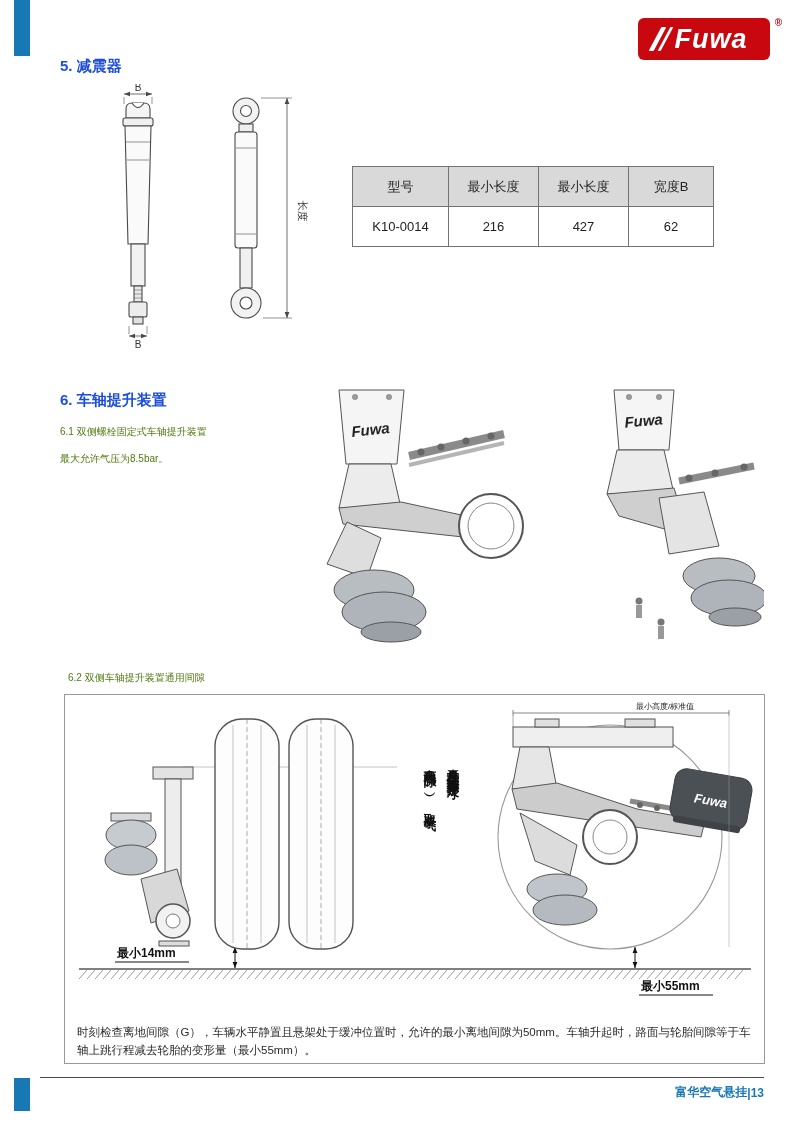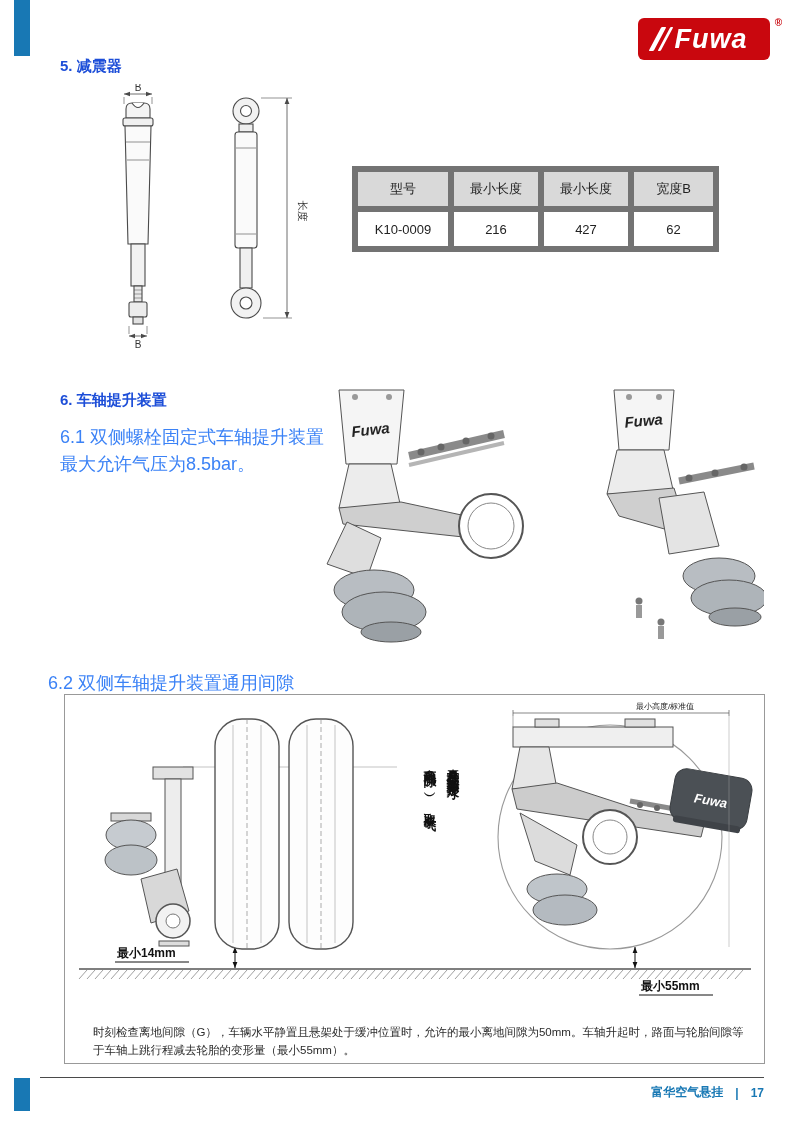"型号" table.spec-table th, table.spec-table td { border: 6px solid #737373 -> 1px solid #737373 }
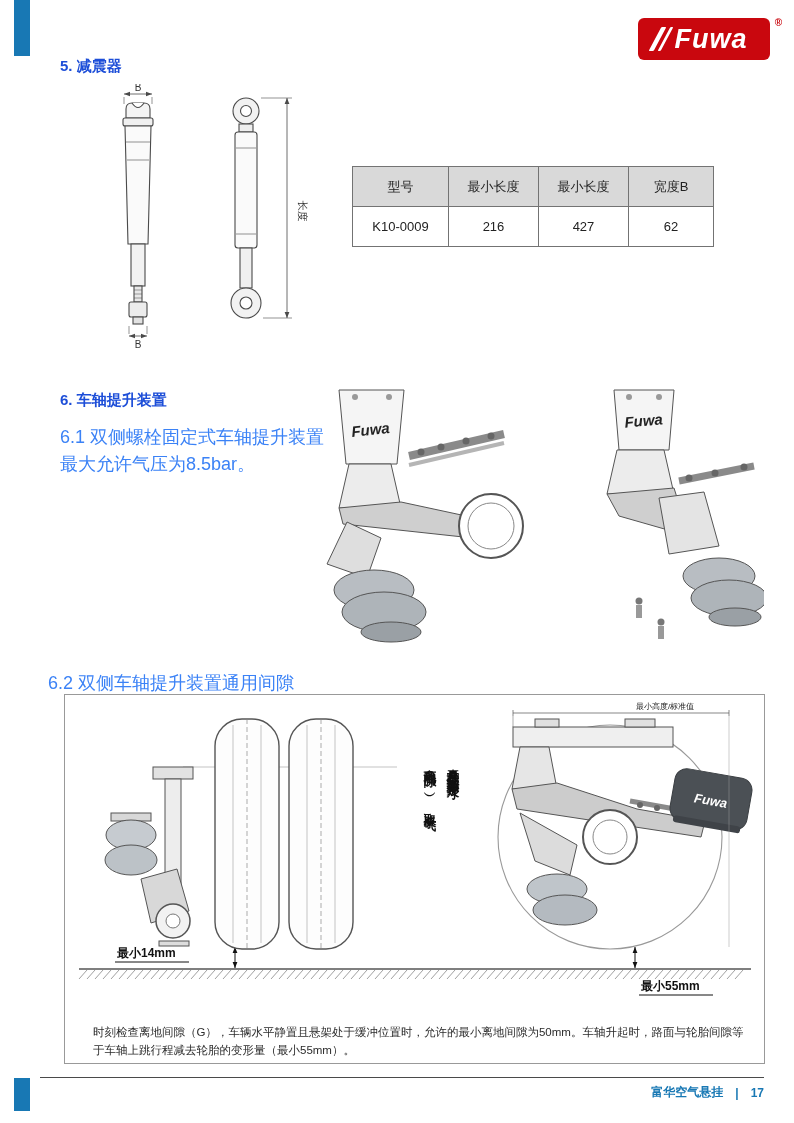"K10-0009" td { text: K10-0009 -> K10-0014 }
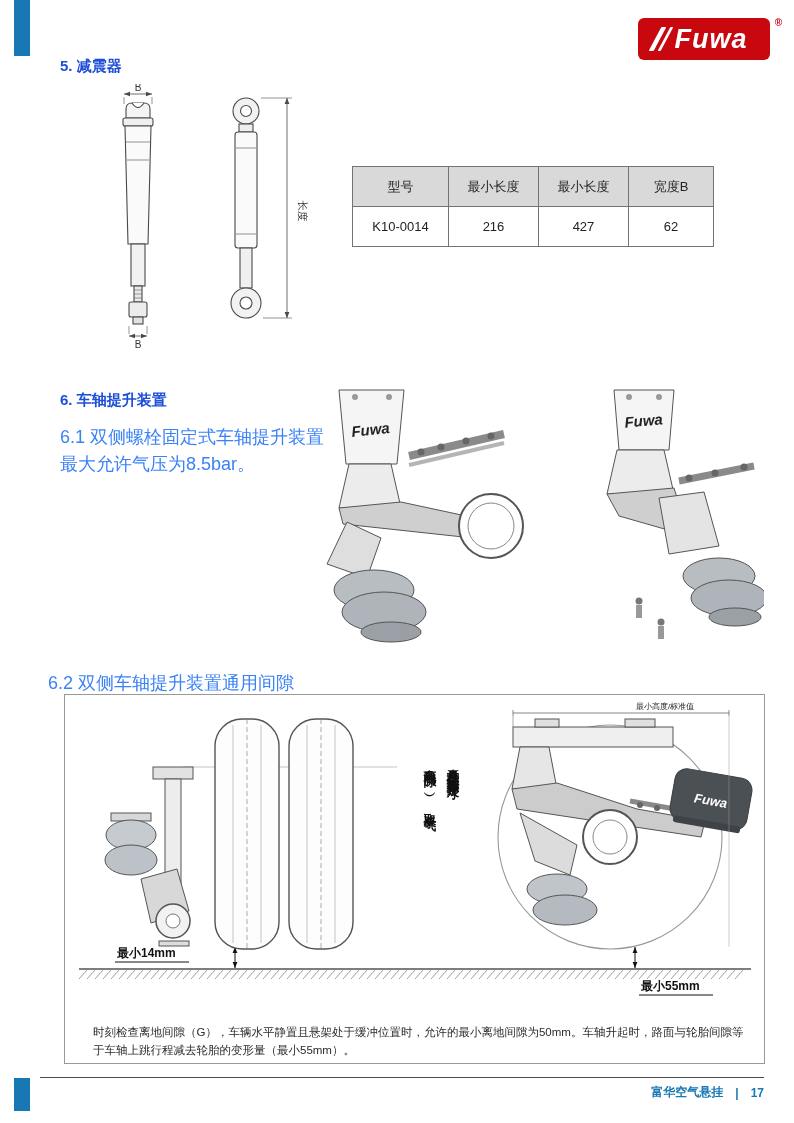"6.1 双侧螺栓固定式车轴提升装置" .sub { color: #3b82f6 -> #4d7c0f; font-size: 18px -> 10px }
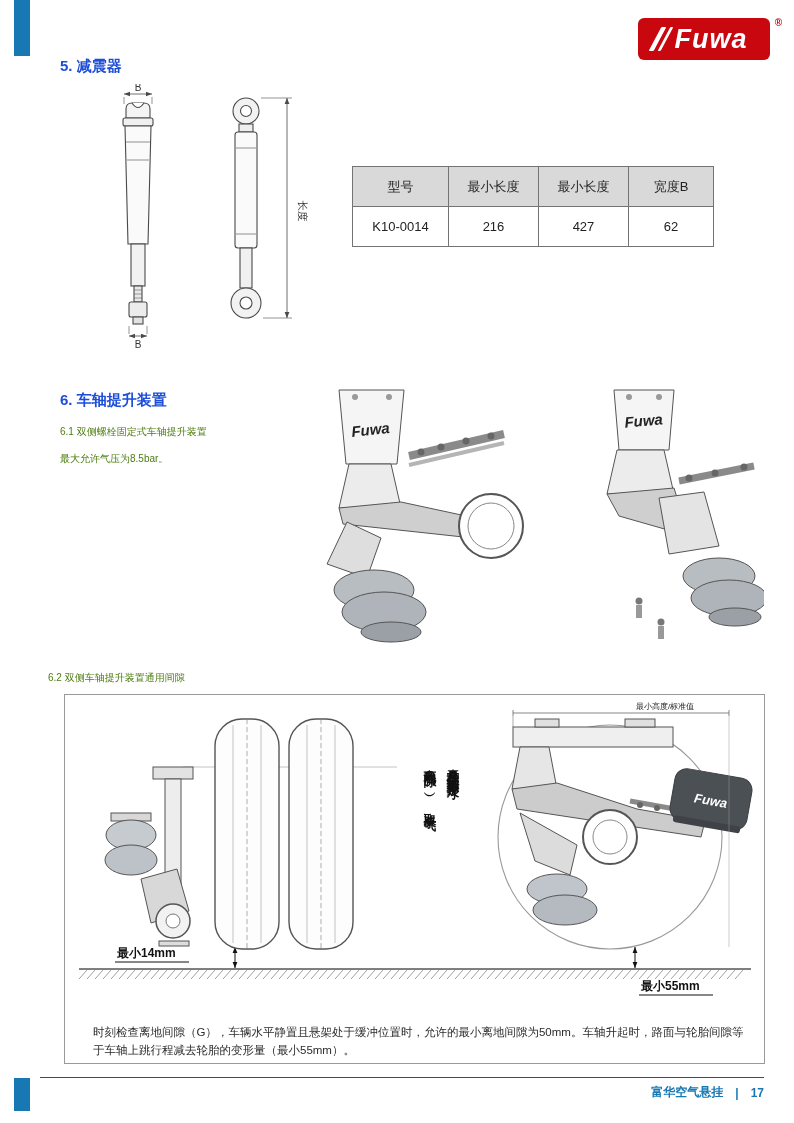"6.2 双侧车轴提升装置通用间隙" .sub2 { left: 48px -> 68px }
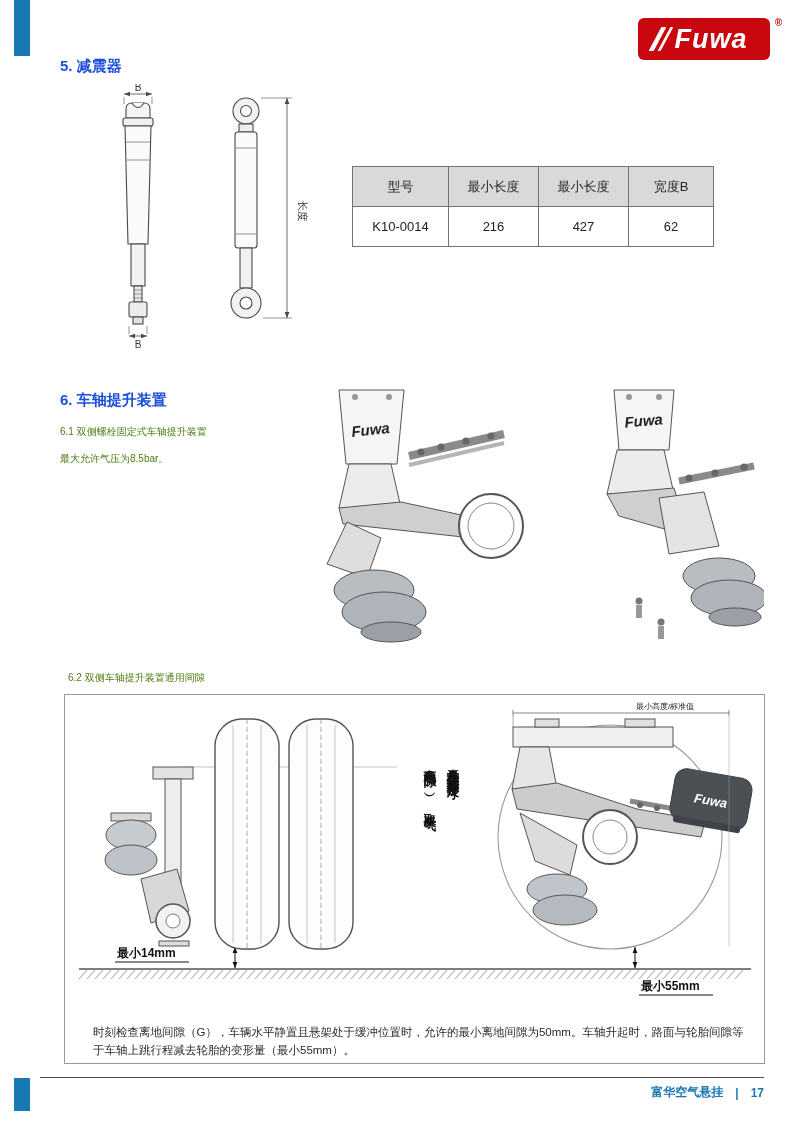"时刻检查离地间隙（G），车辆水平静置且悬架处于缓冲位置时，允许的最小离地间隙为5" .clearance-note { margin-left: 16px -> none }
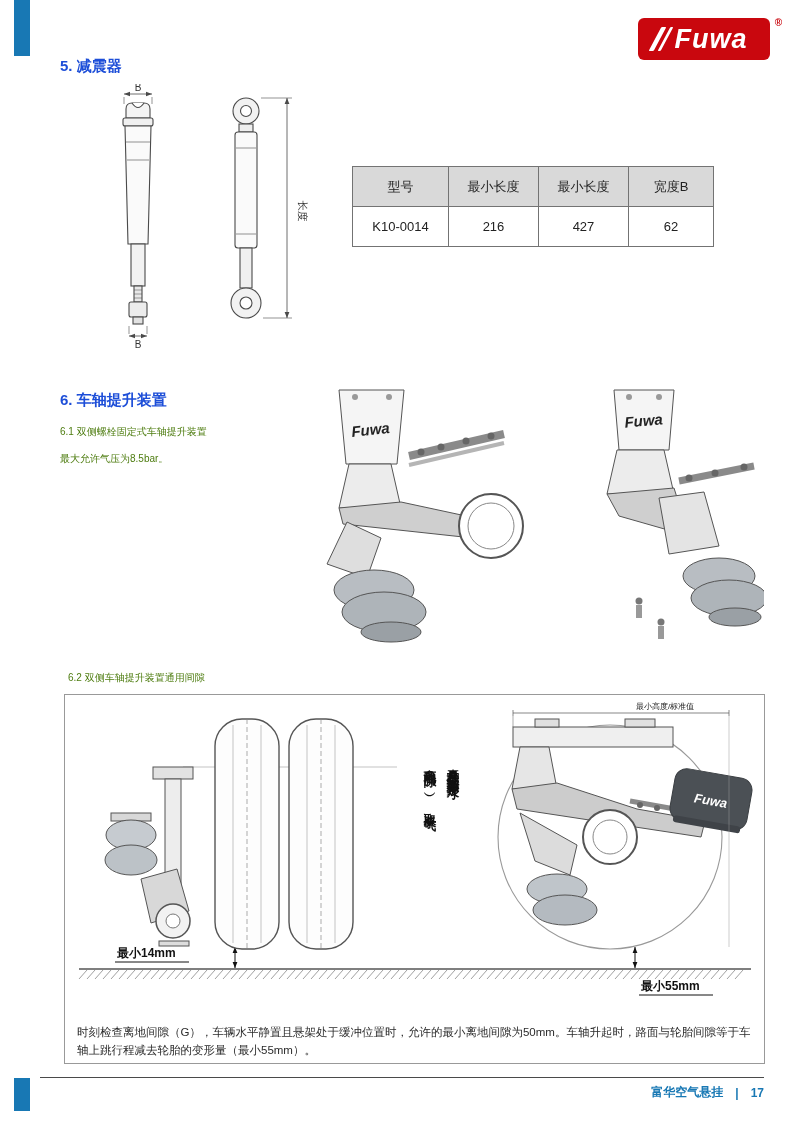"富华空气悬挂" .footer-text { gap: 12px -> 0 }
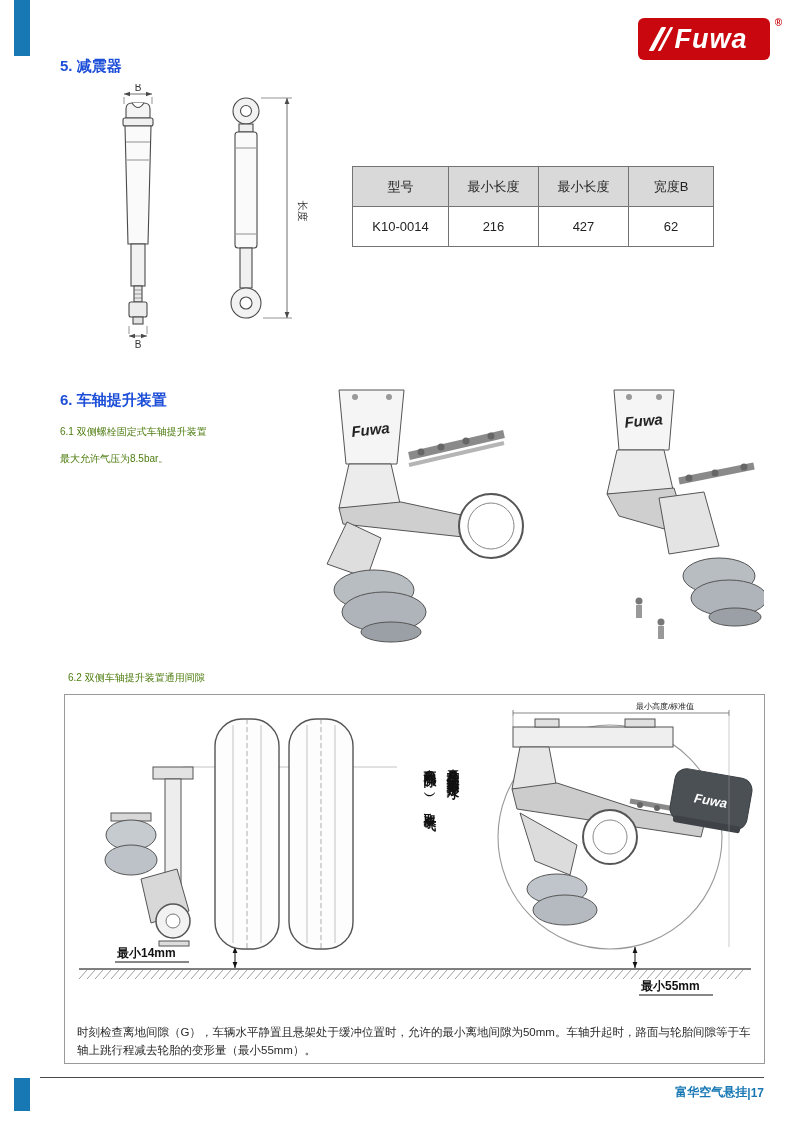"17" span { text: 17 -> 13 }
